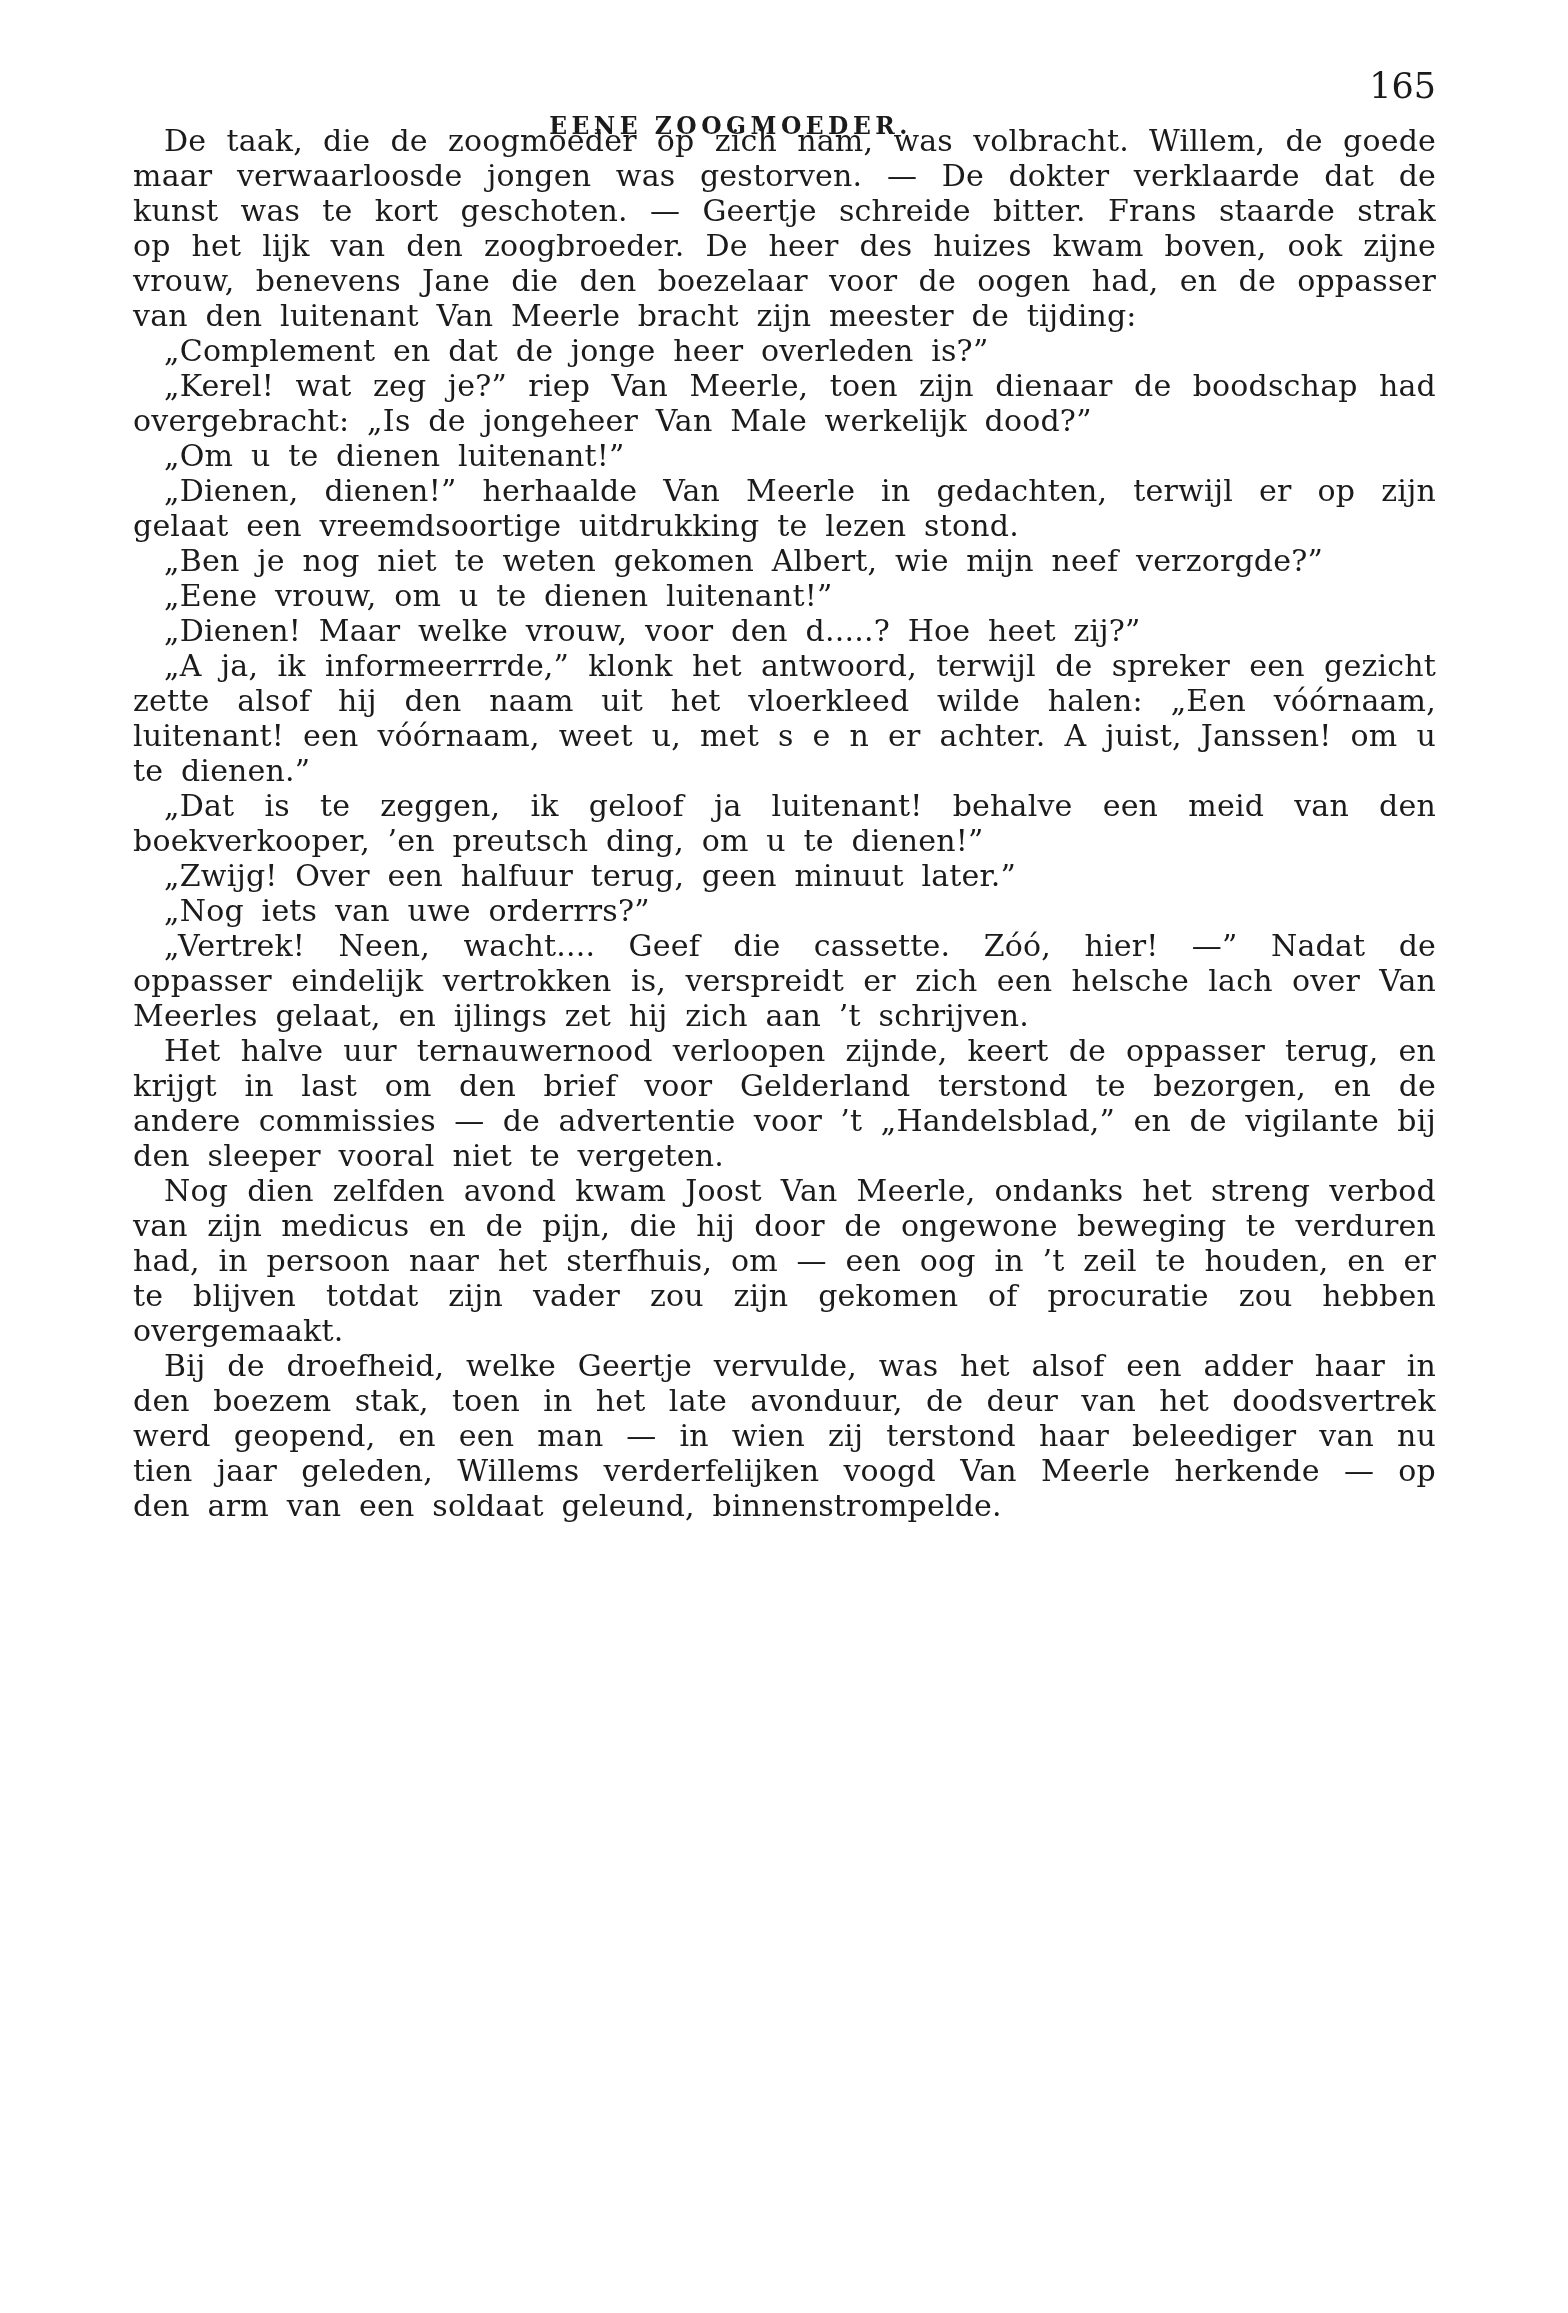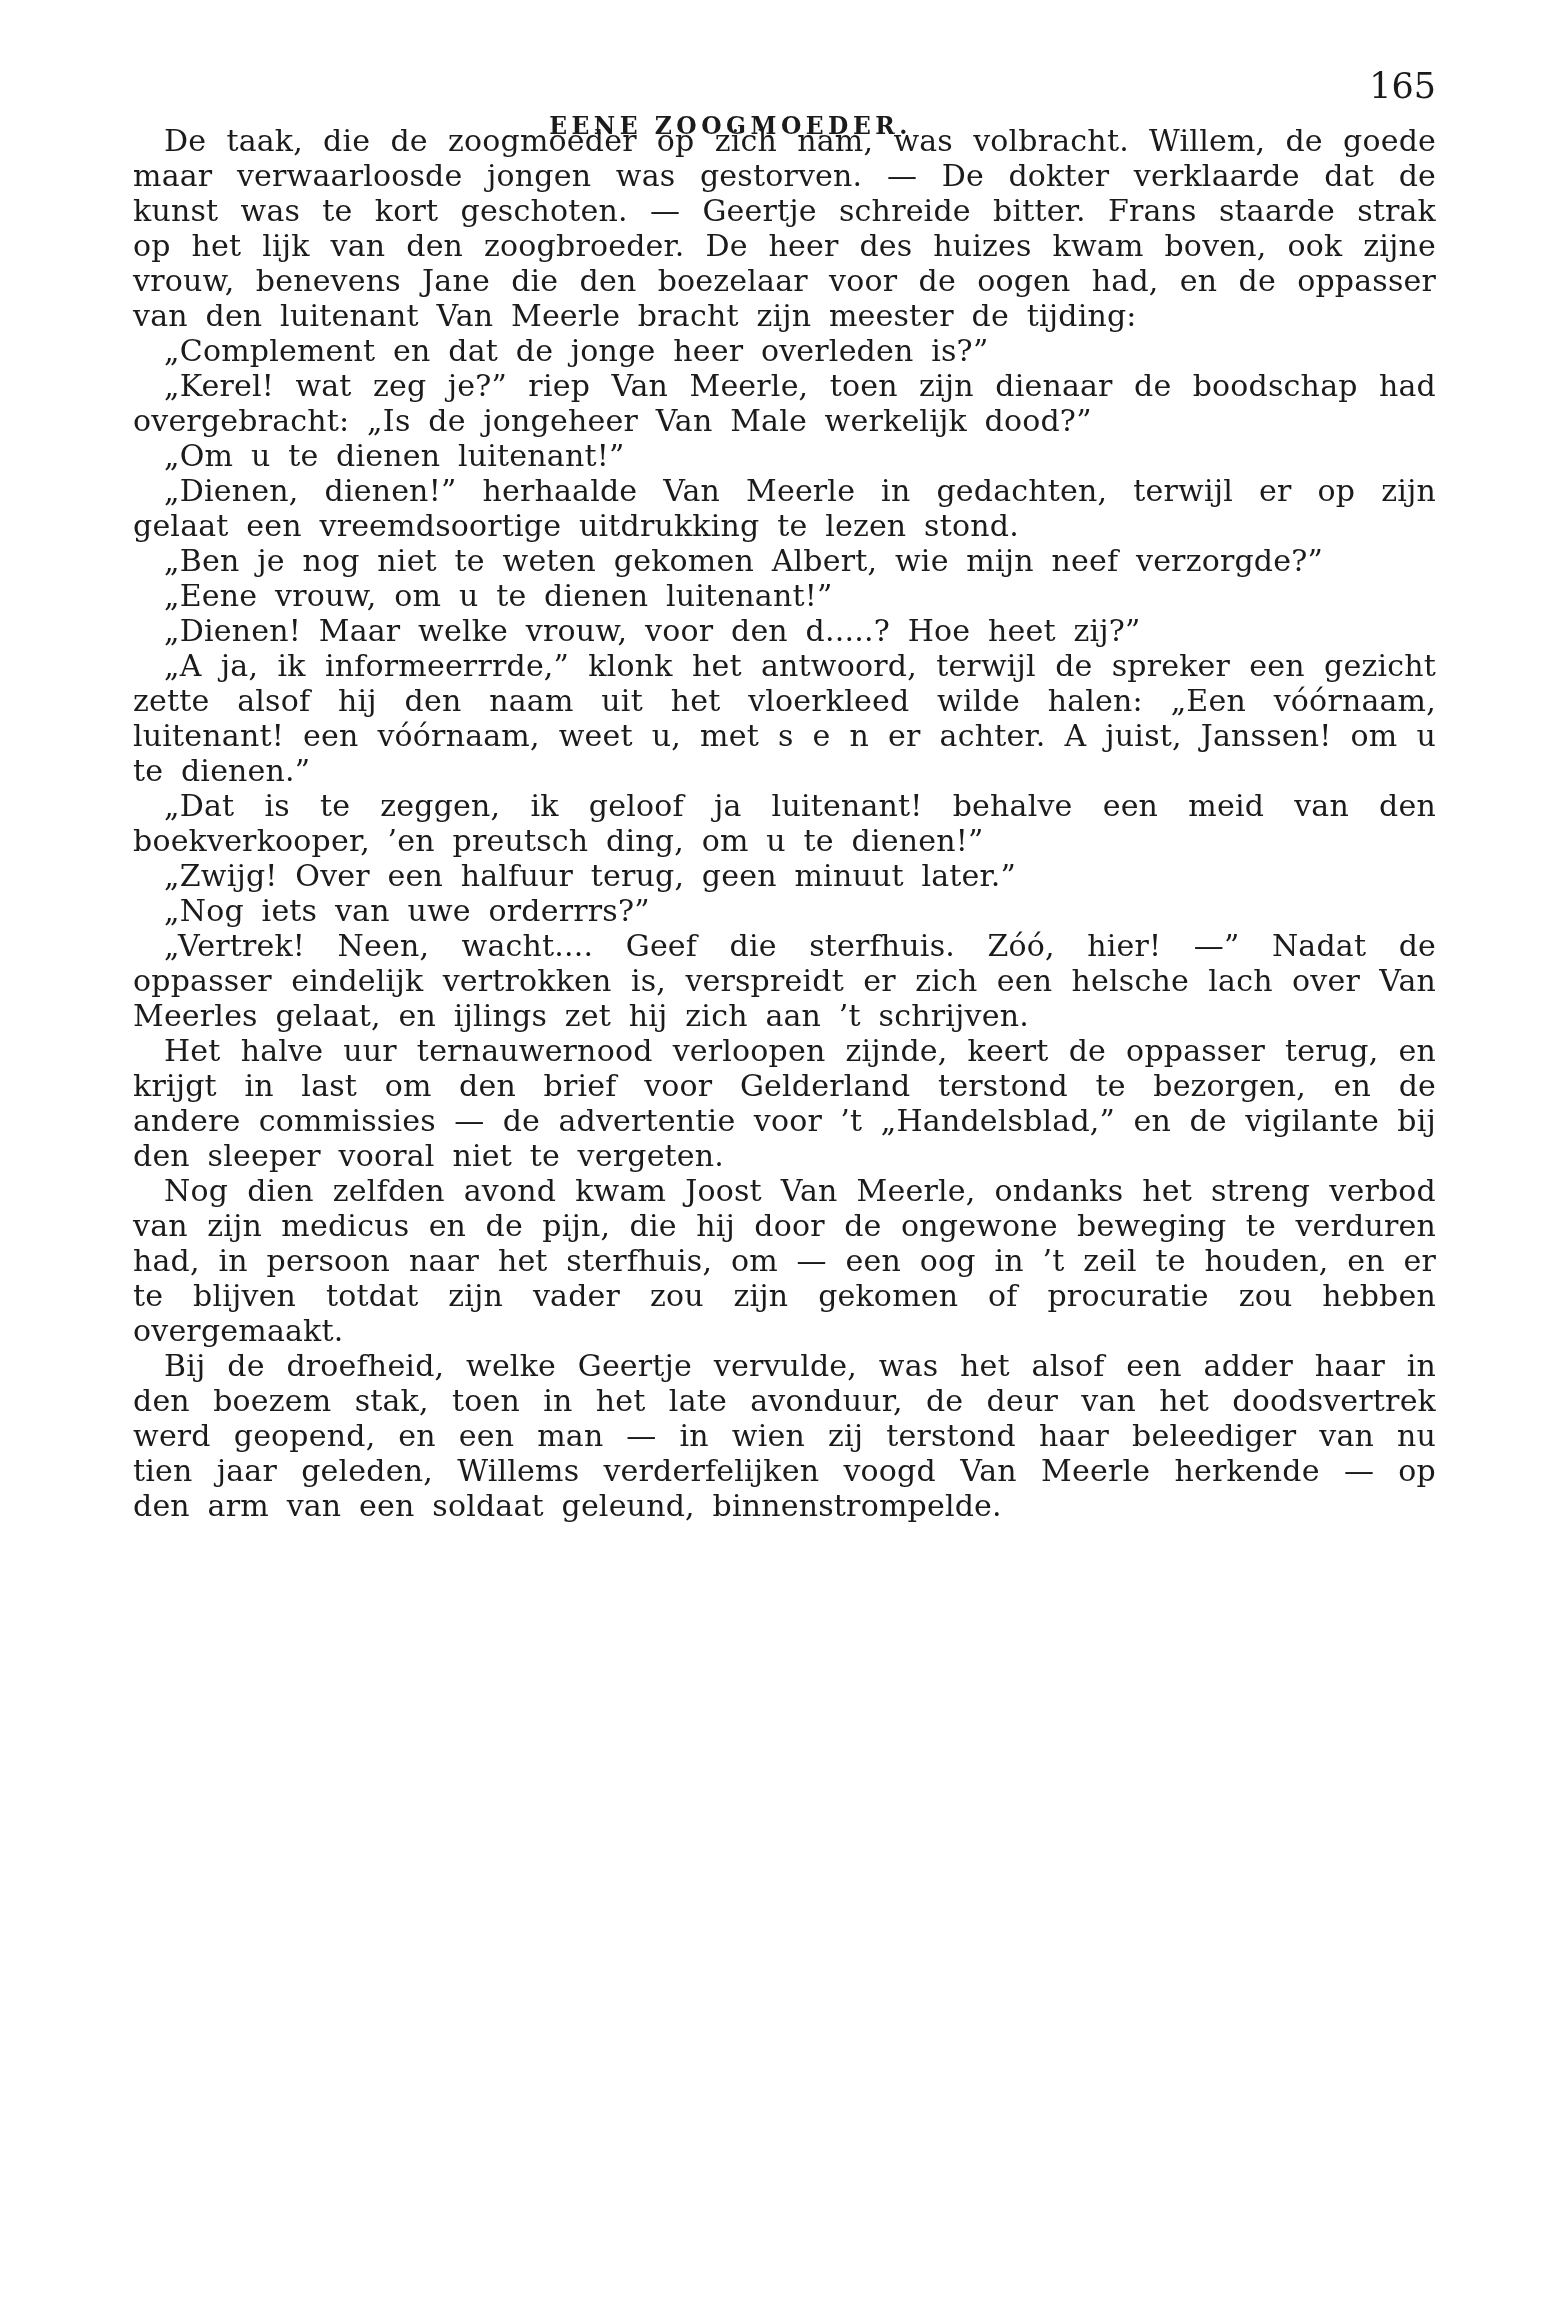"„Vertrek! Neen, wacht.... Geef die" p { text: sterfhuis -> cassette }
